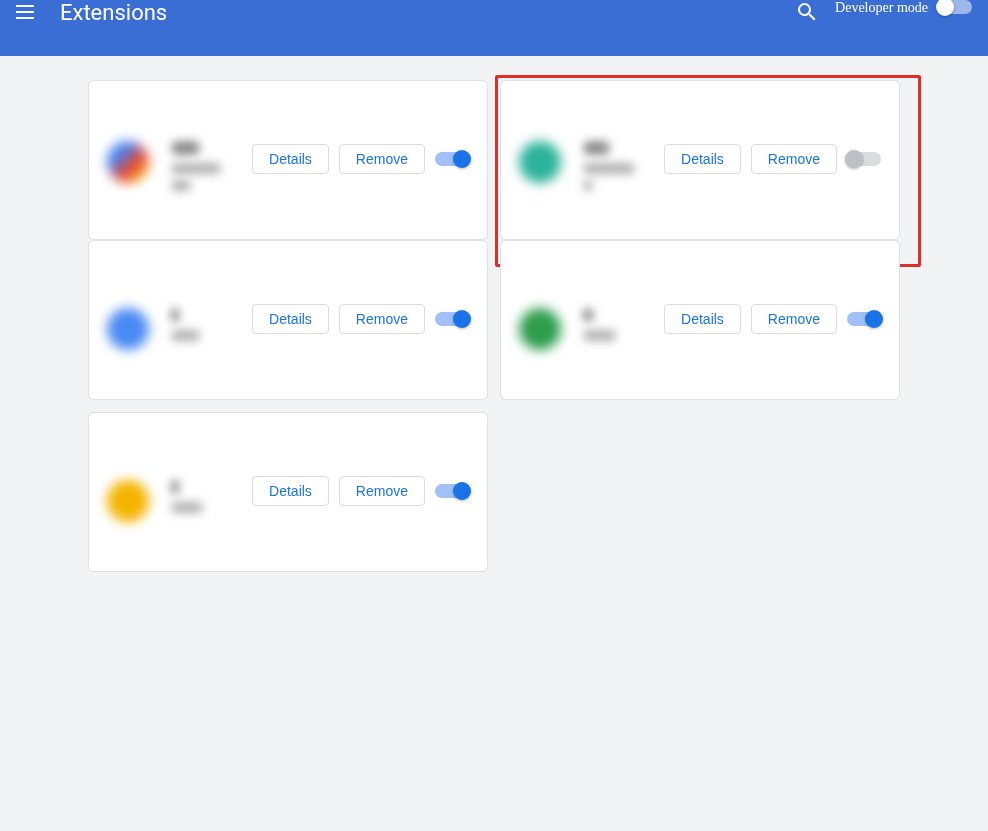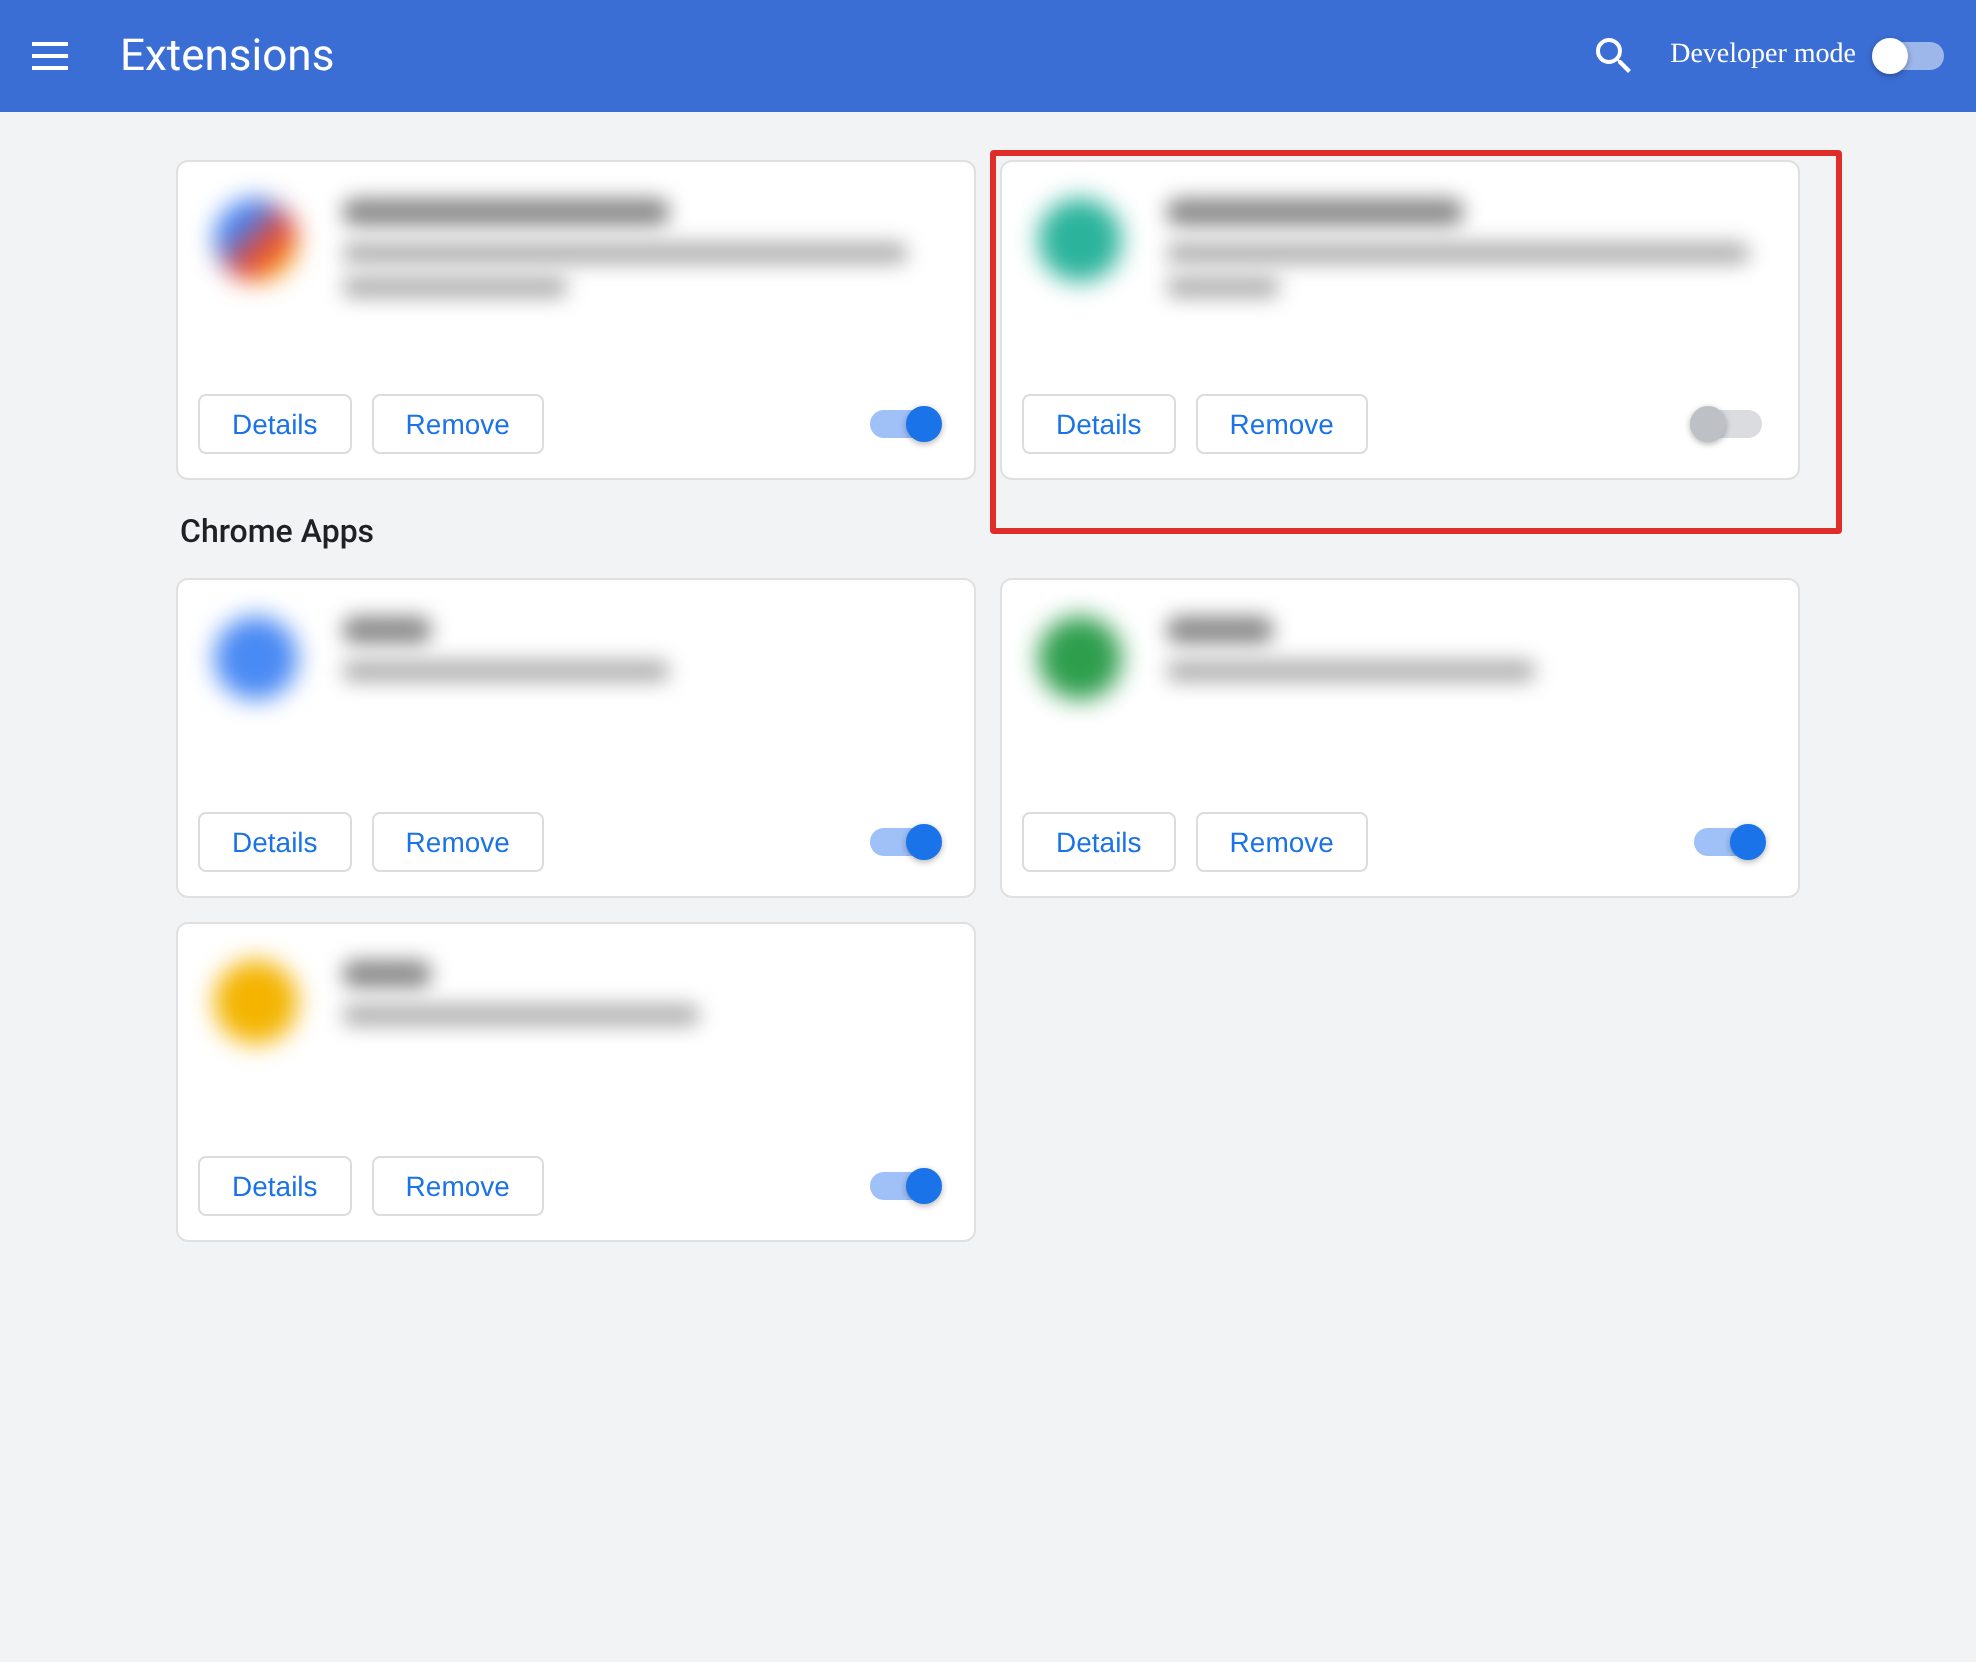"Extensions" .header { align-items: center -> none }
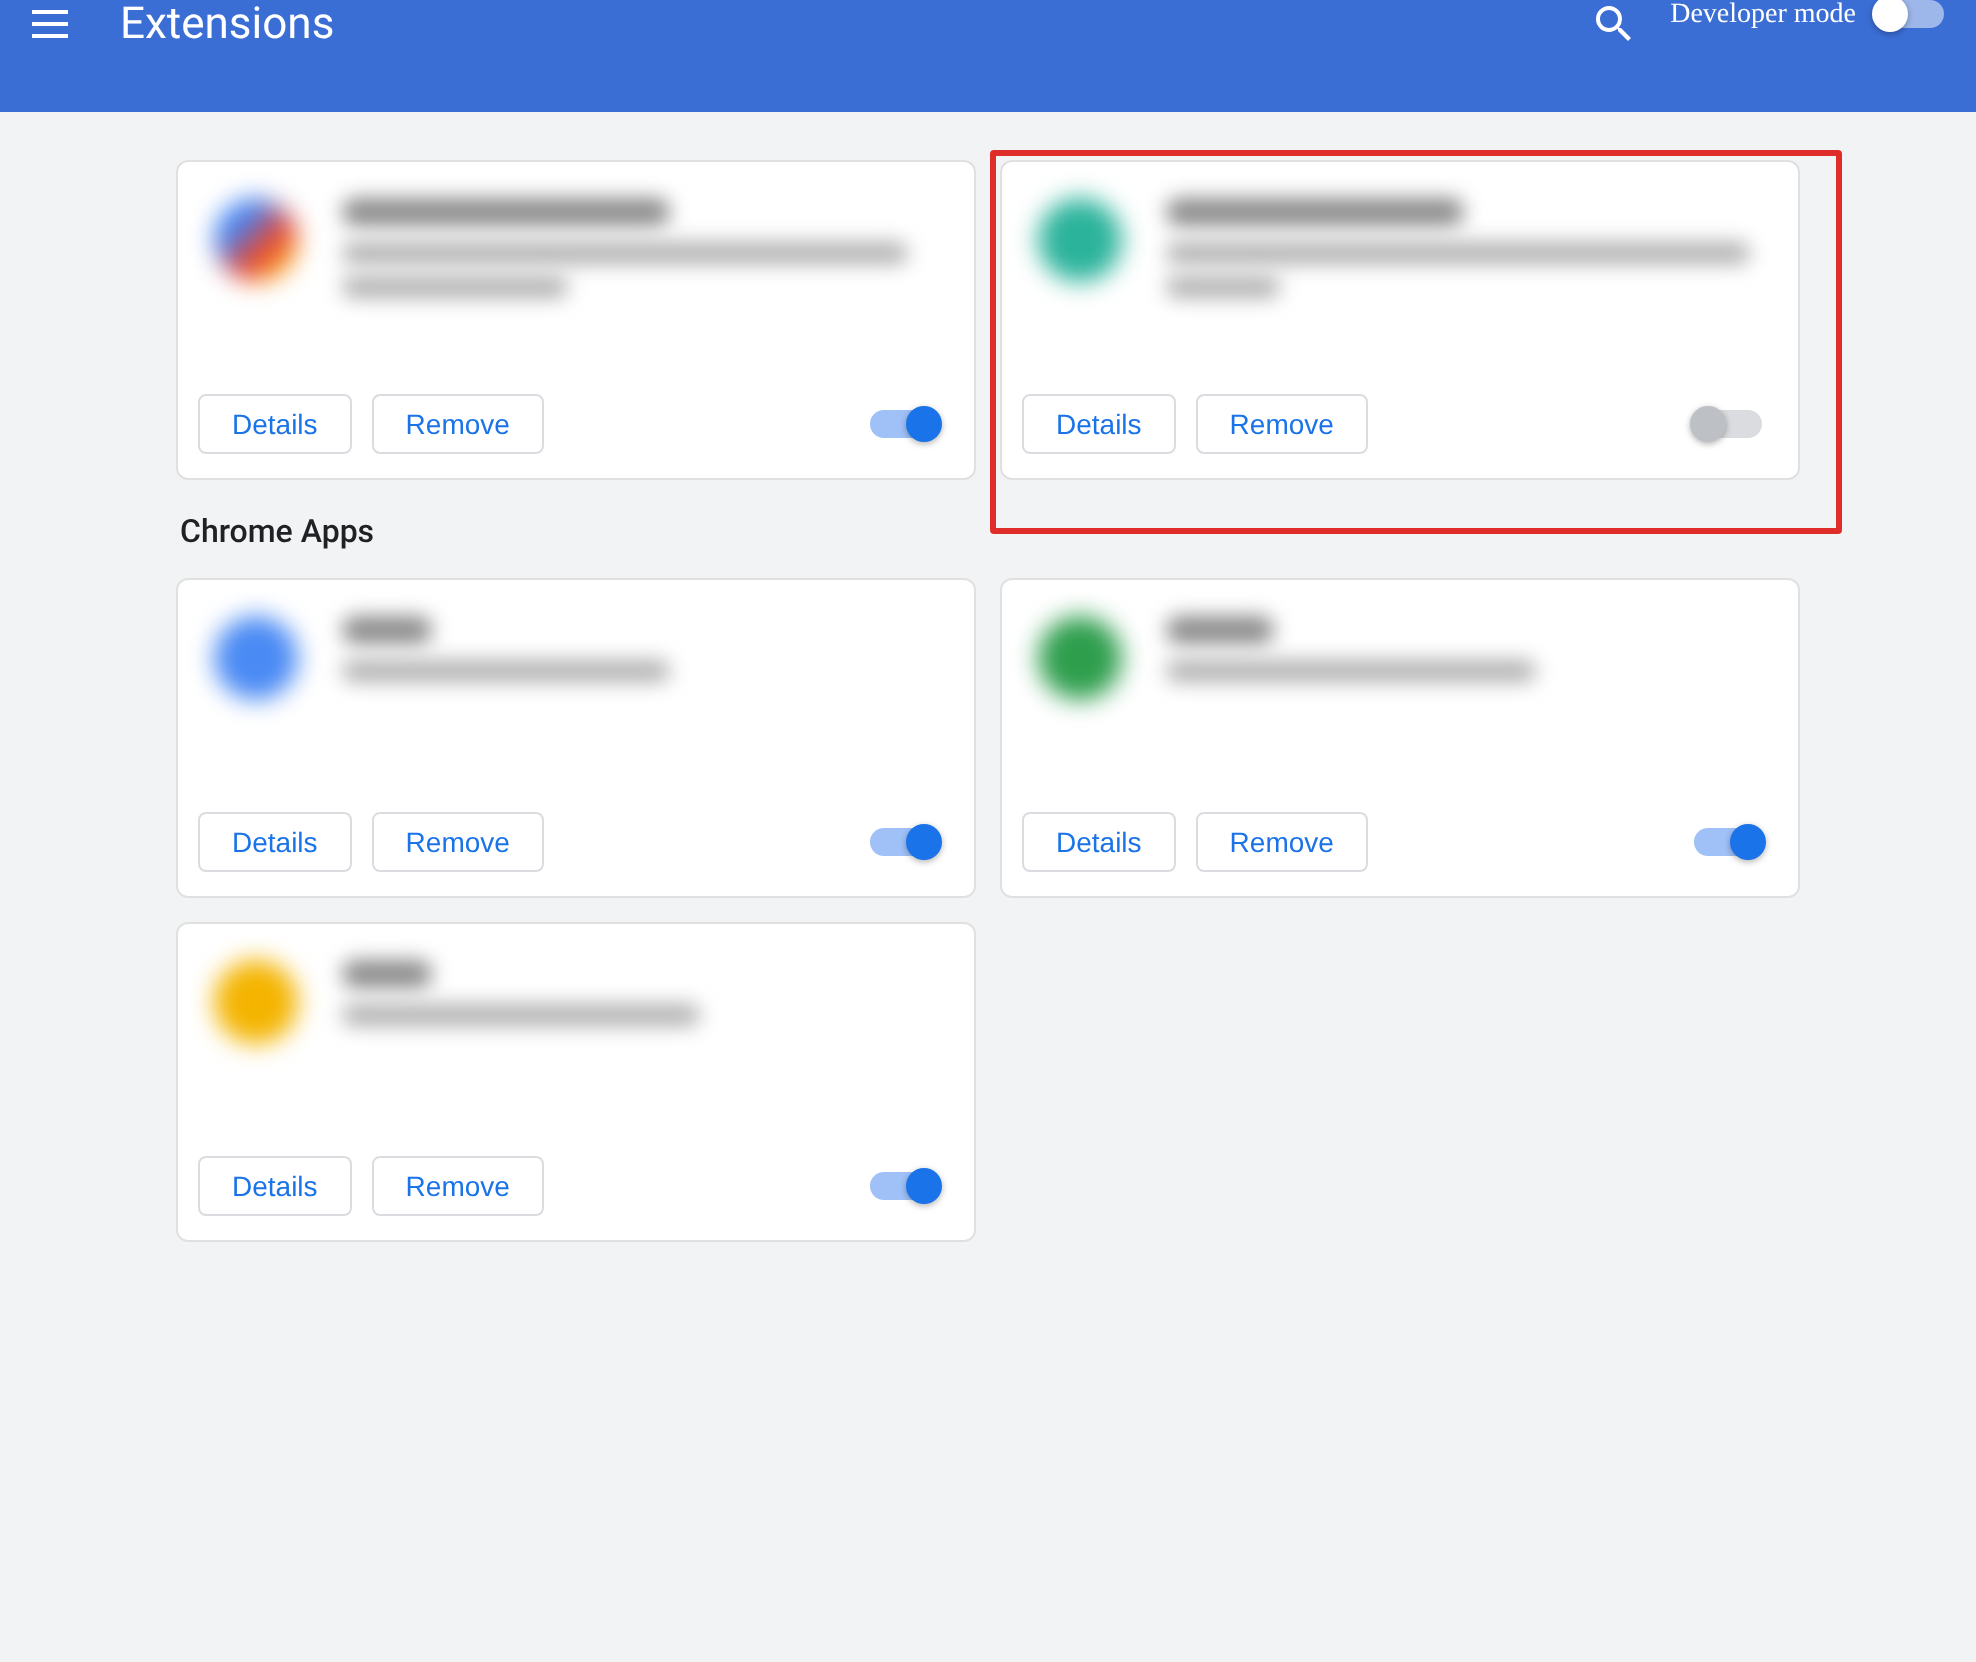"Details" .card { align-items: none -> center; flex-direction: column -> row }
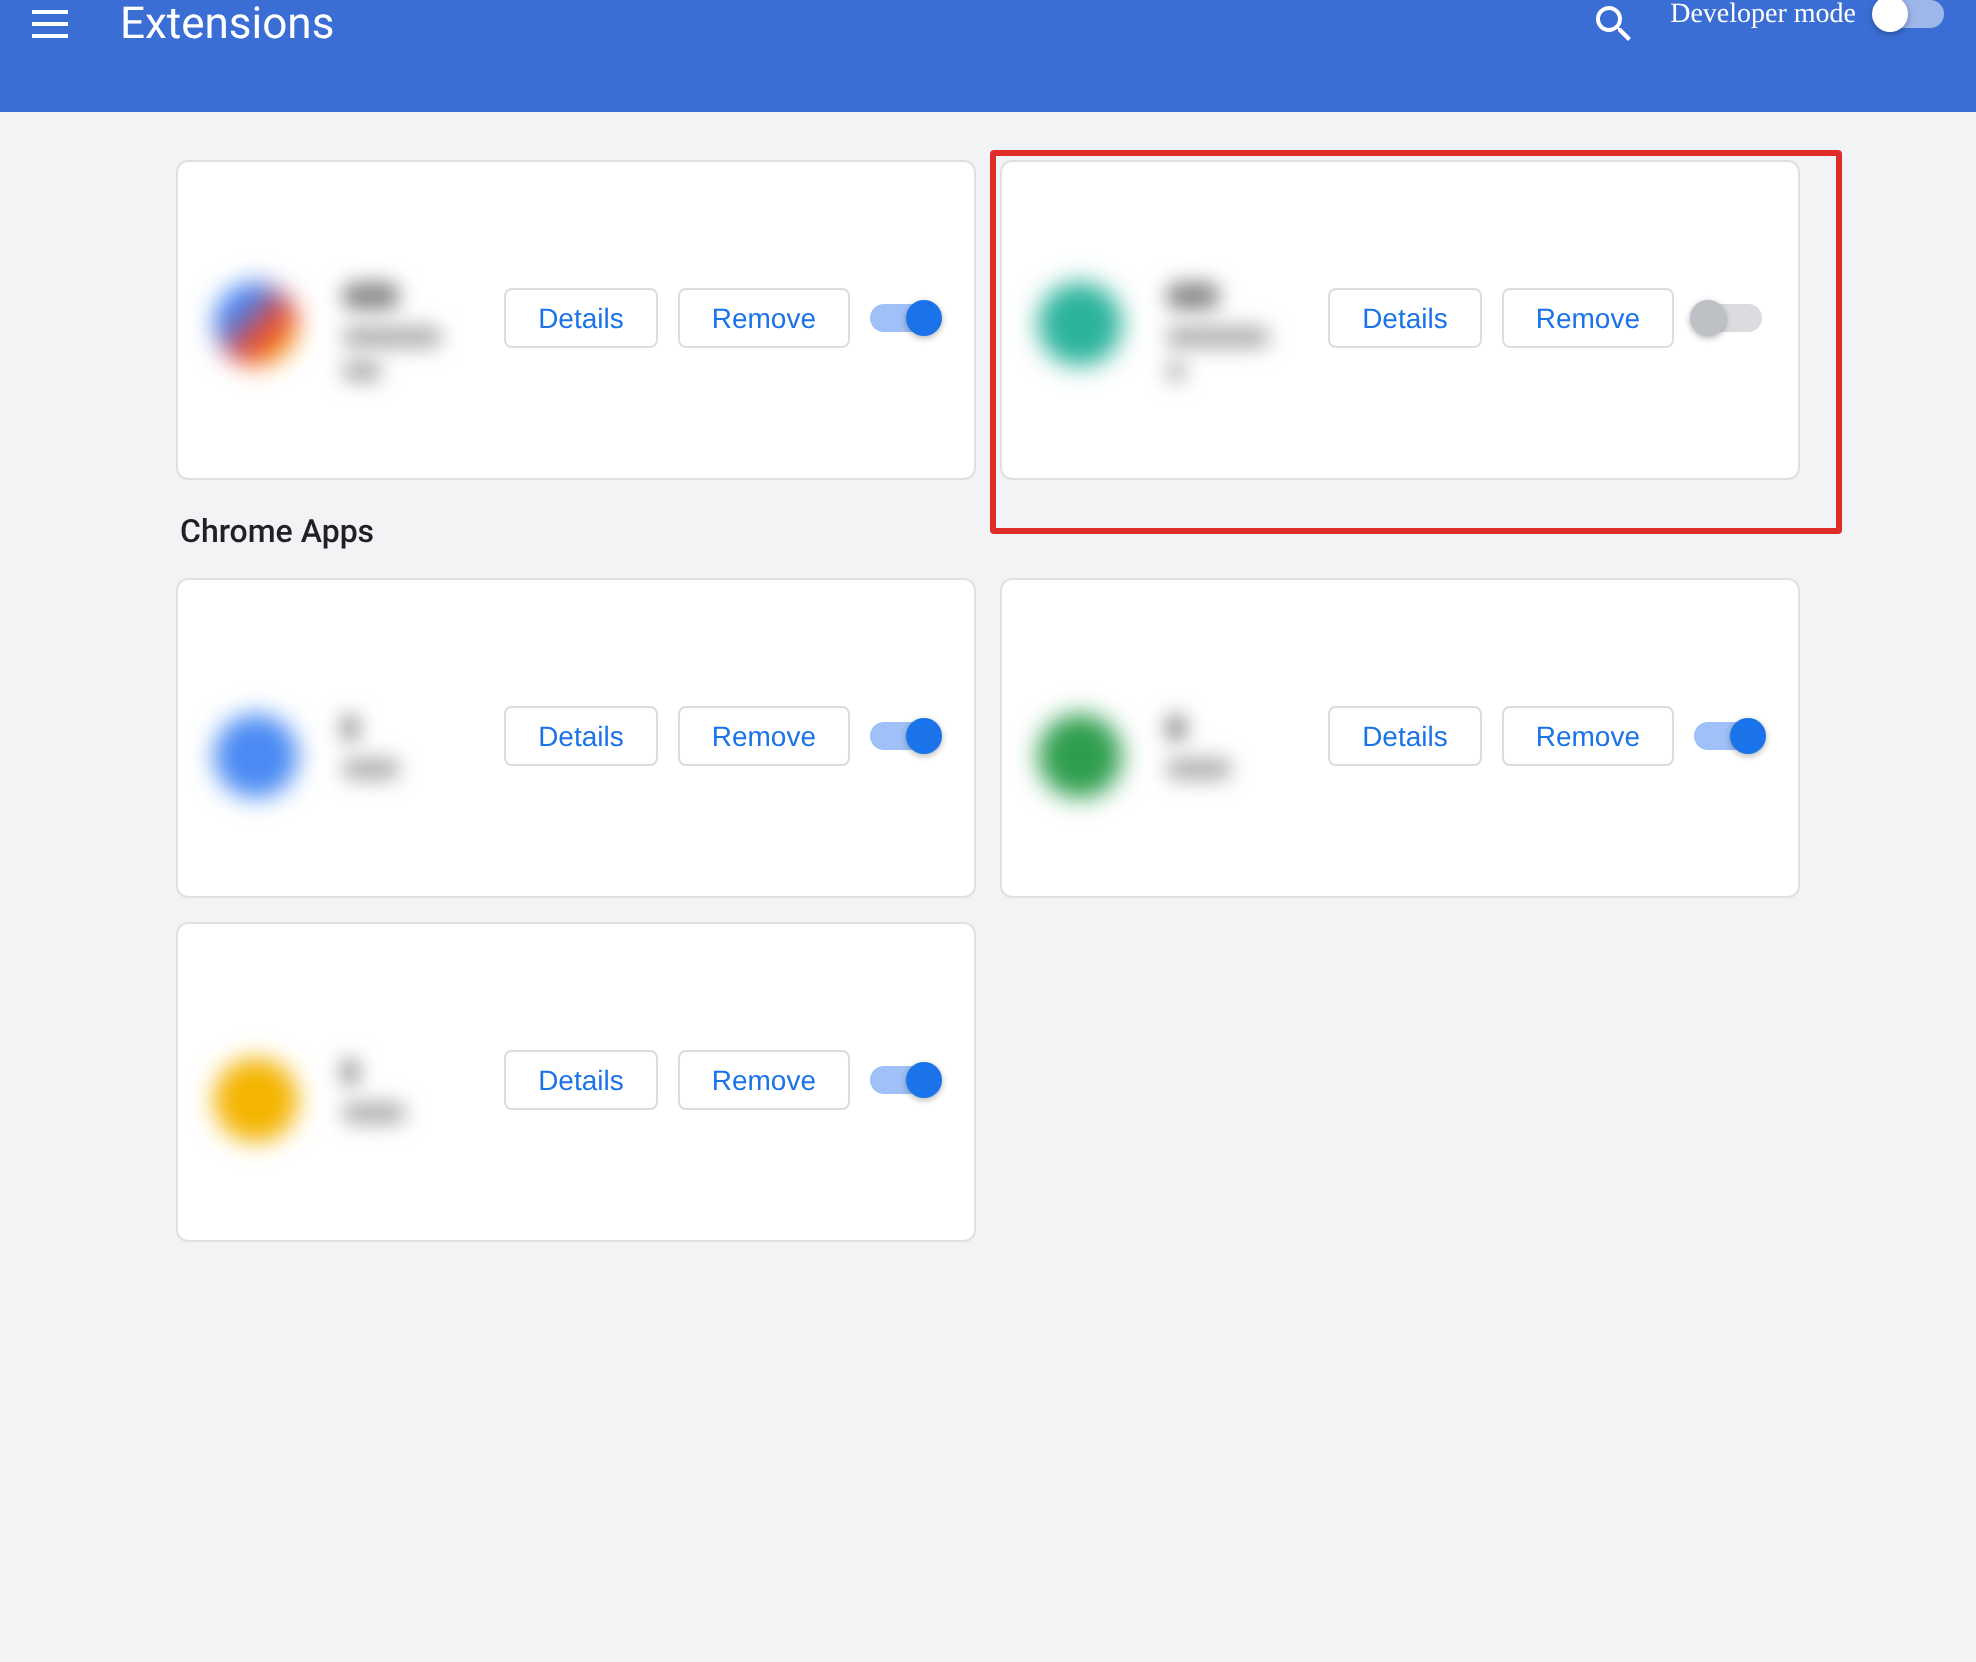"Chrome Apps" div.section-title { html: <div>Chrome Apps</div> -> none }
